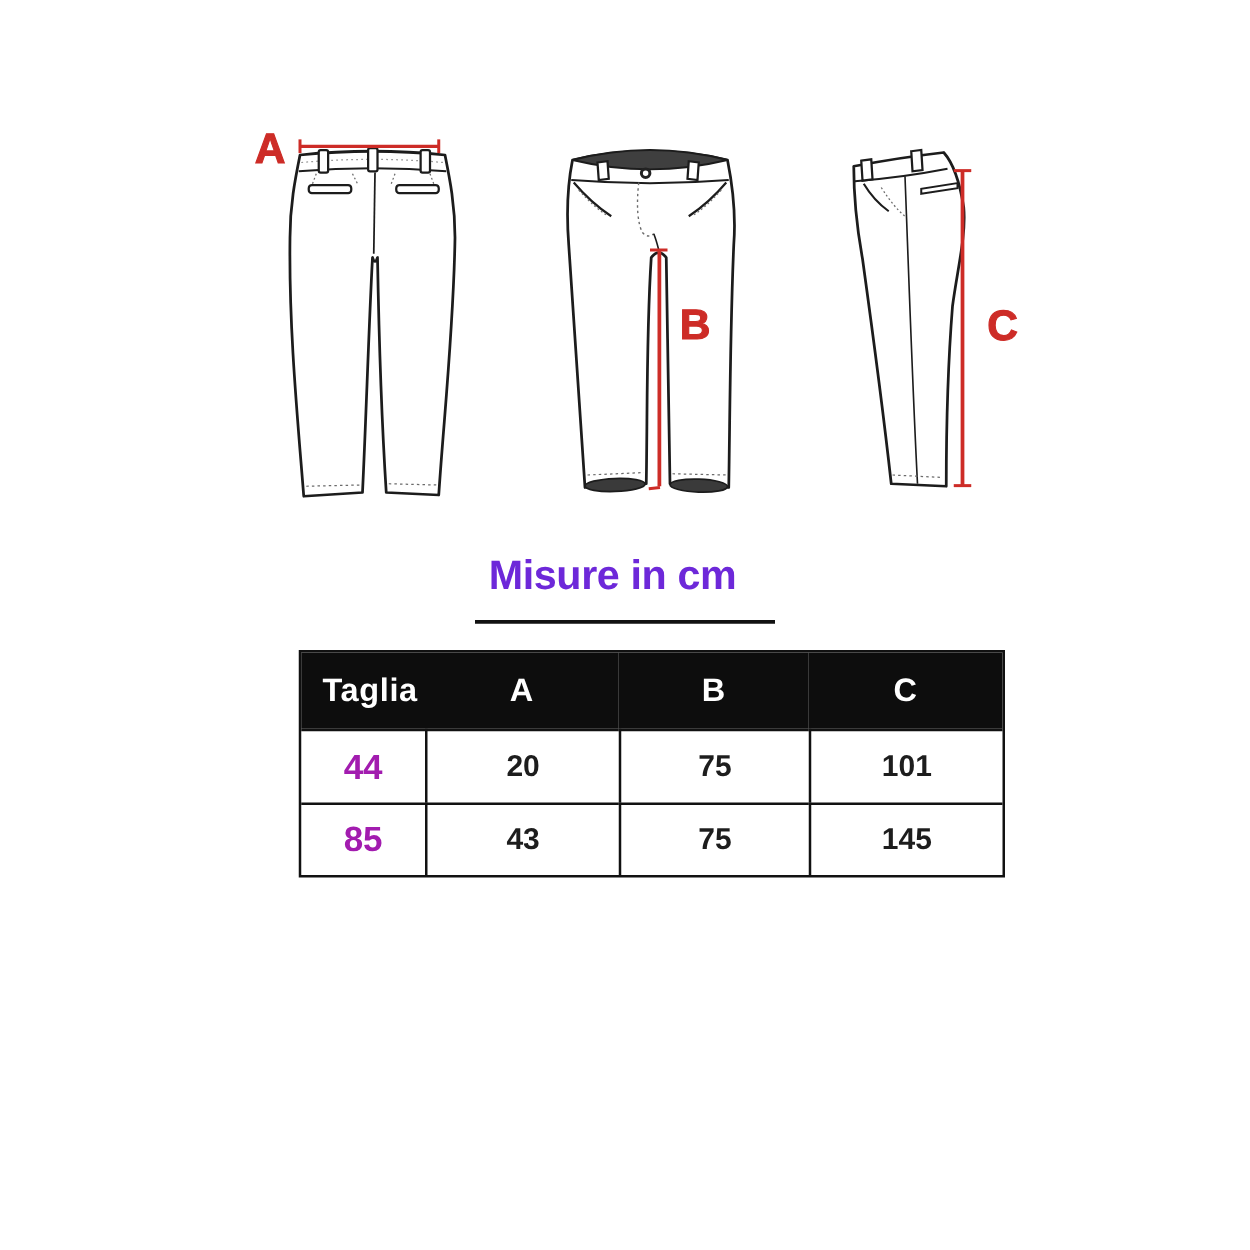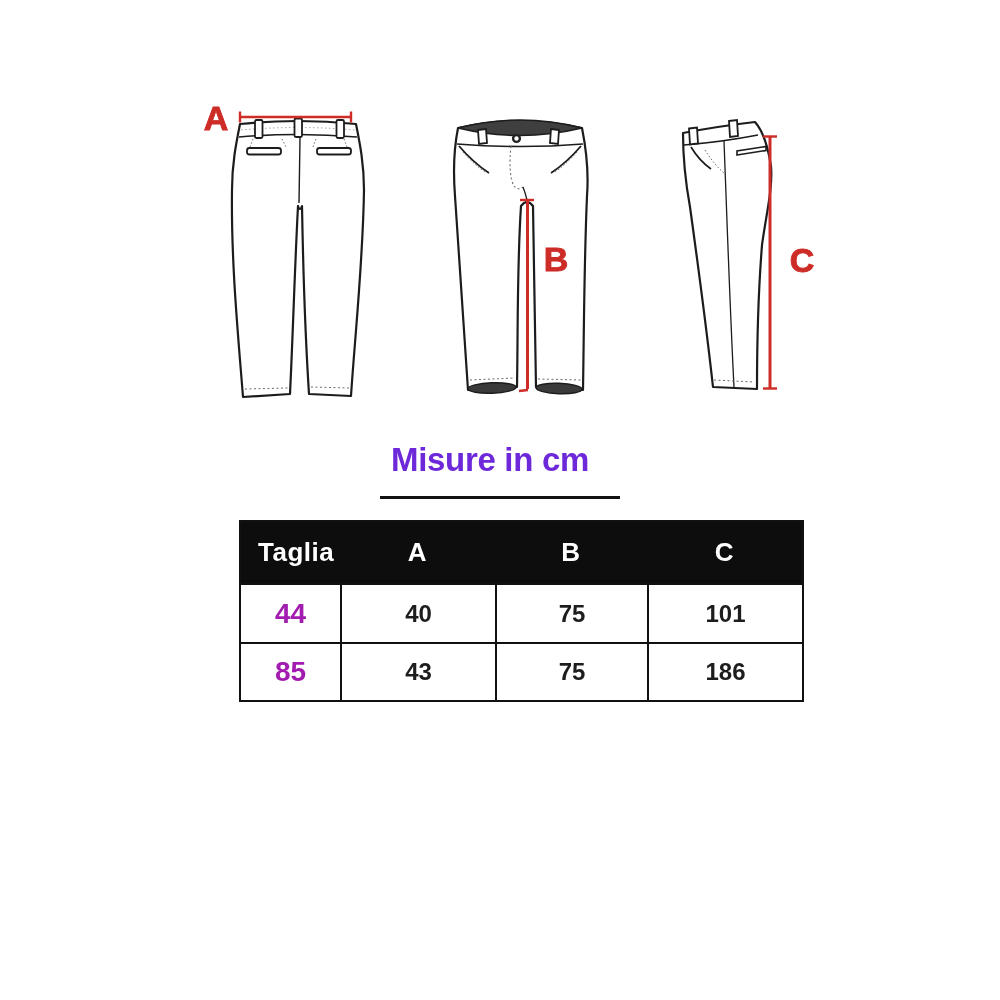"40" div.cell { text: 40 -> 20 }
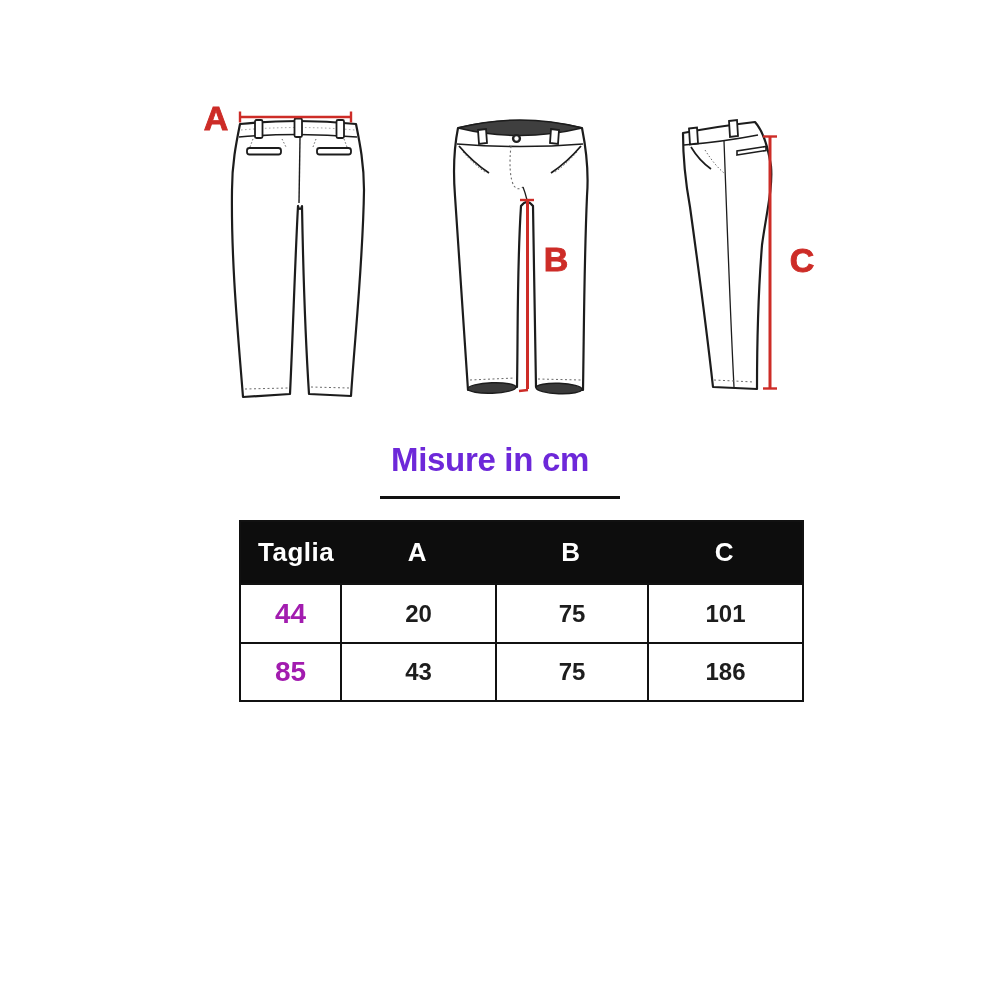"186" div.cell { text: 186 -> 145 }
